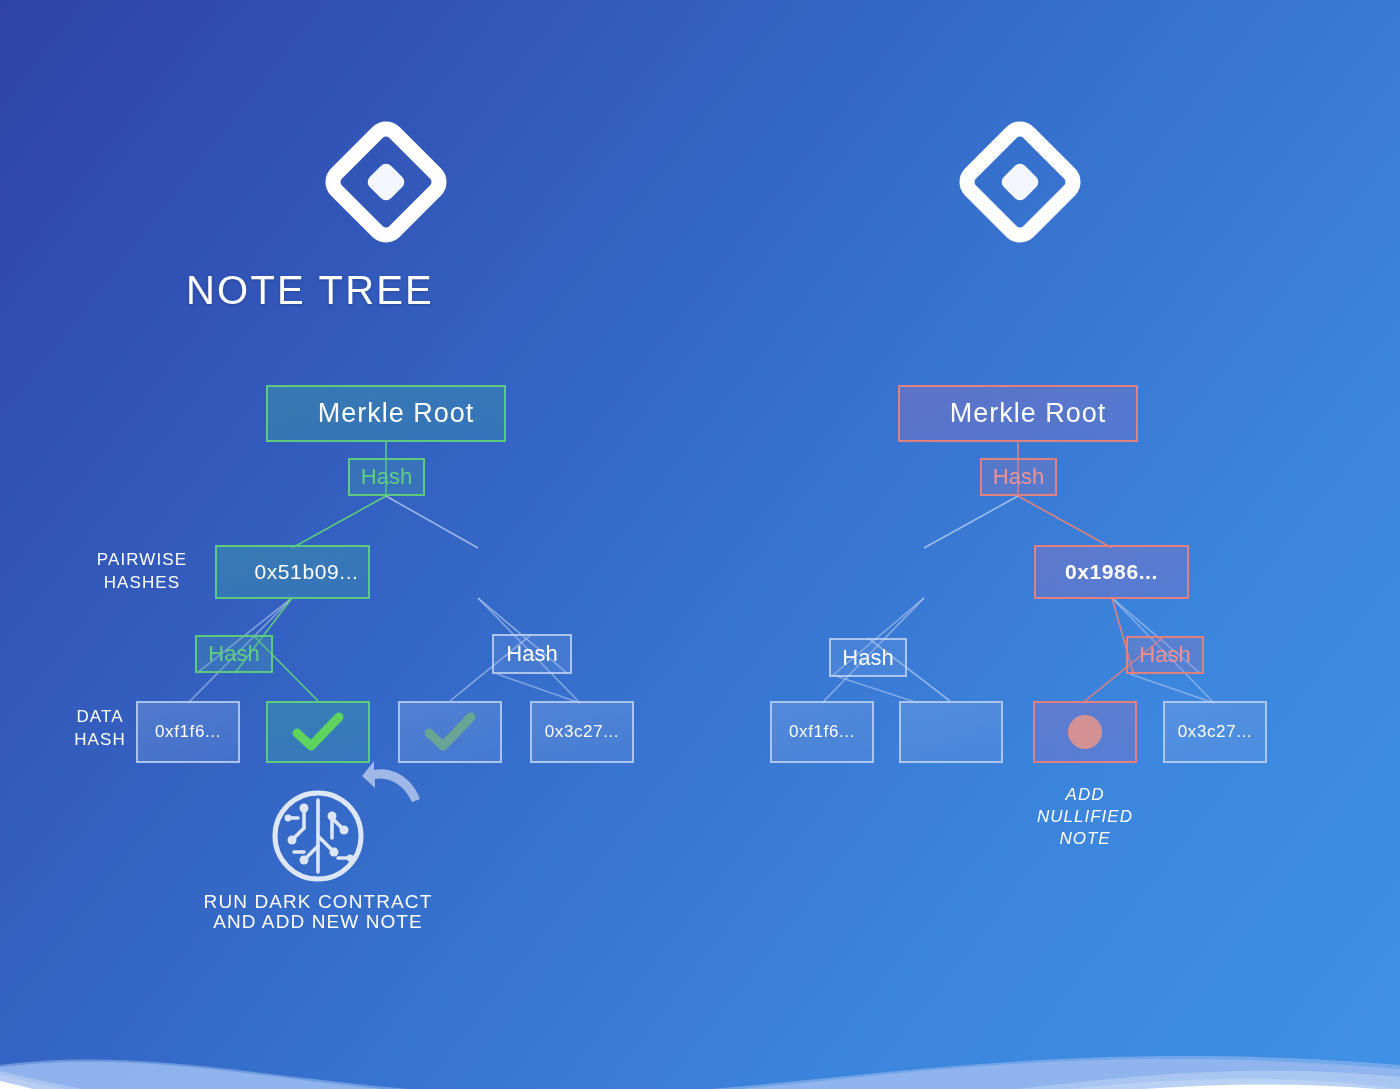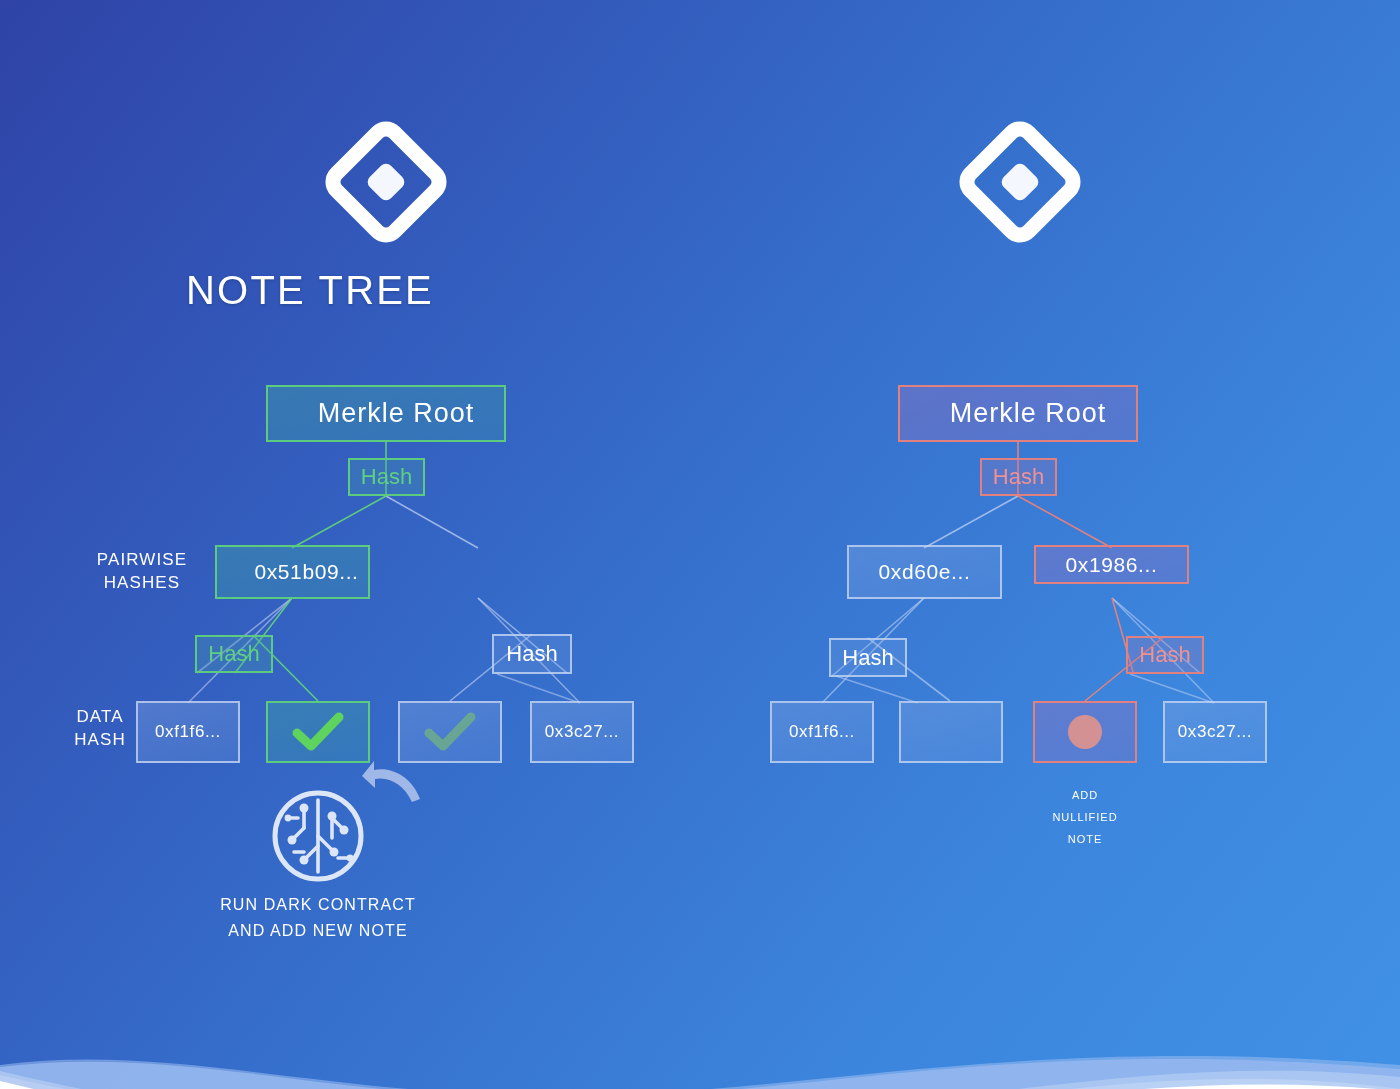"0xd60e..." div.node { html: <div>0xd60e...</div> -> none }
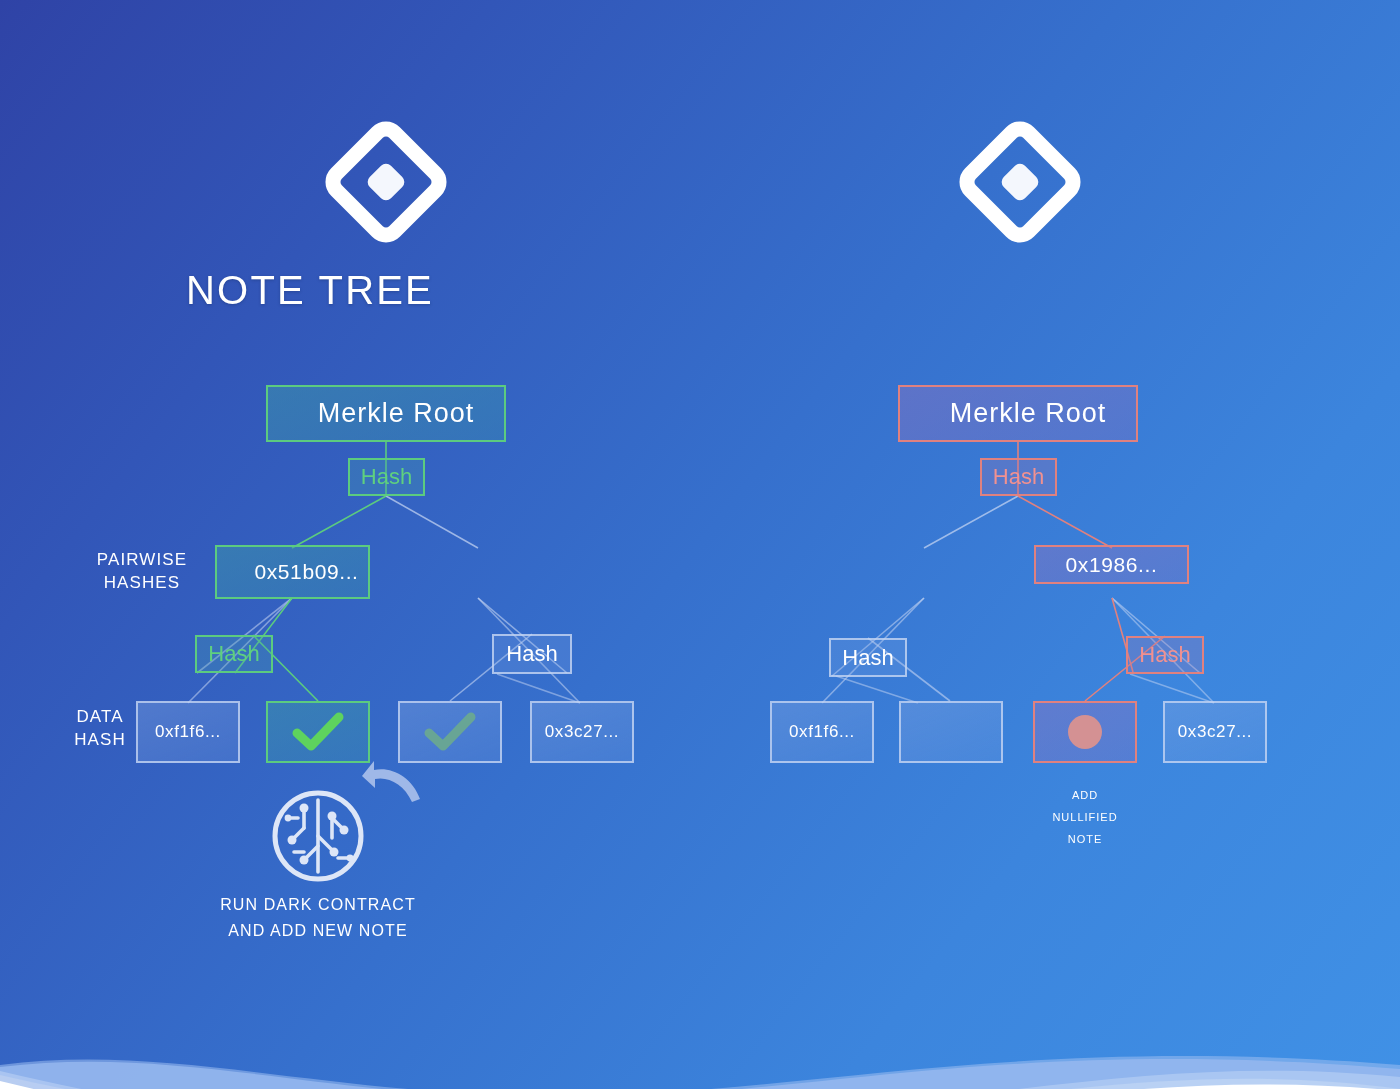"0x1986..." div.node { font-weight: none -> bold; height: 39px -> 54px }
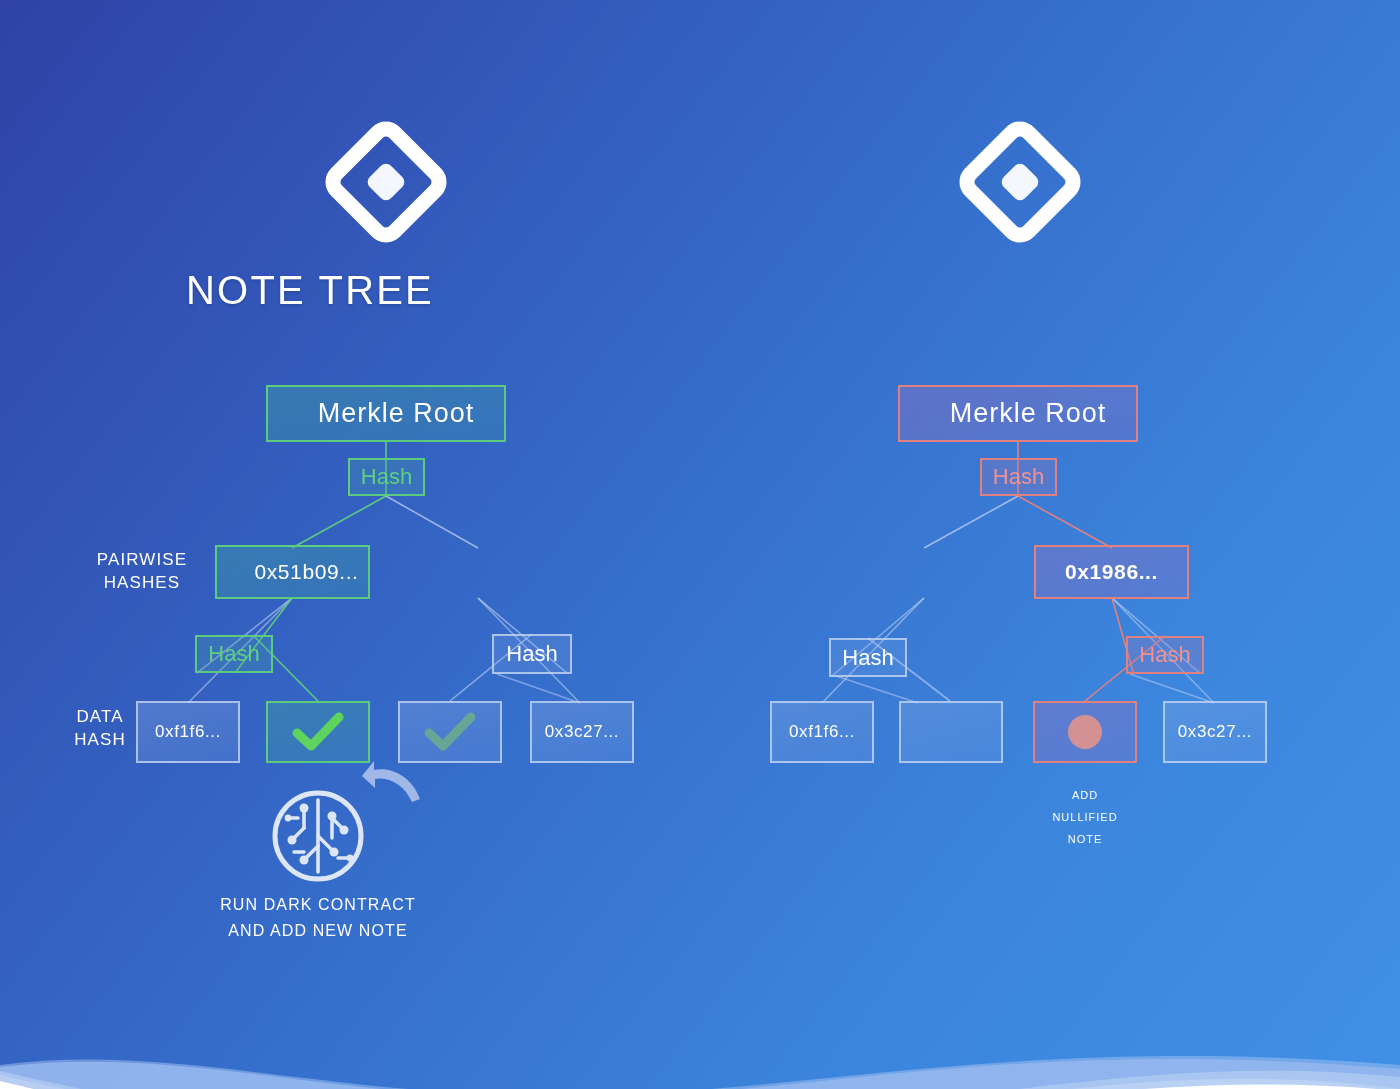"ADD" .caption.small { font-size: 11px -> 17px; font-style: none -> italic }
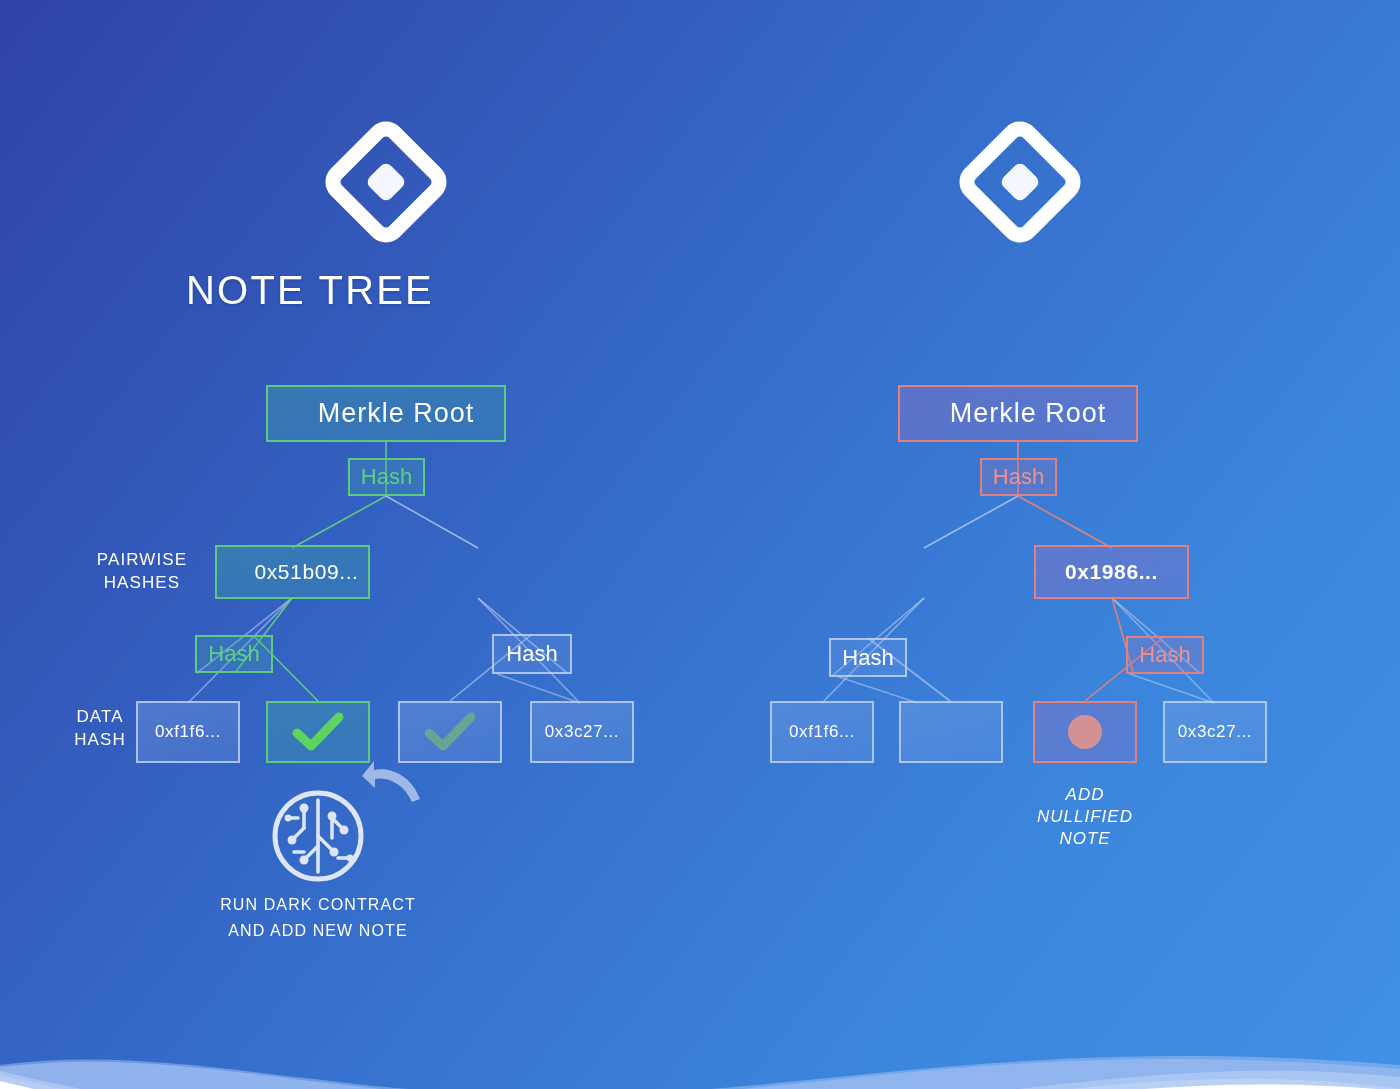"RUN DARK CONTRACT" .caption { font-size: 16px -> 19px; line-height: 26px -> 20px }
